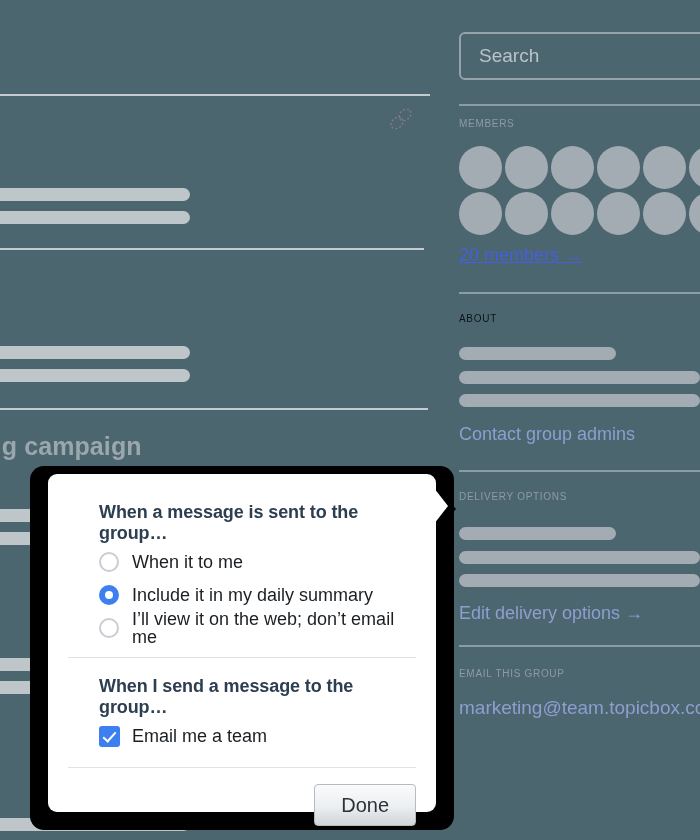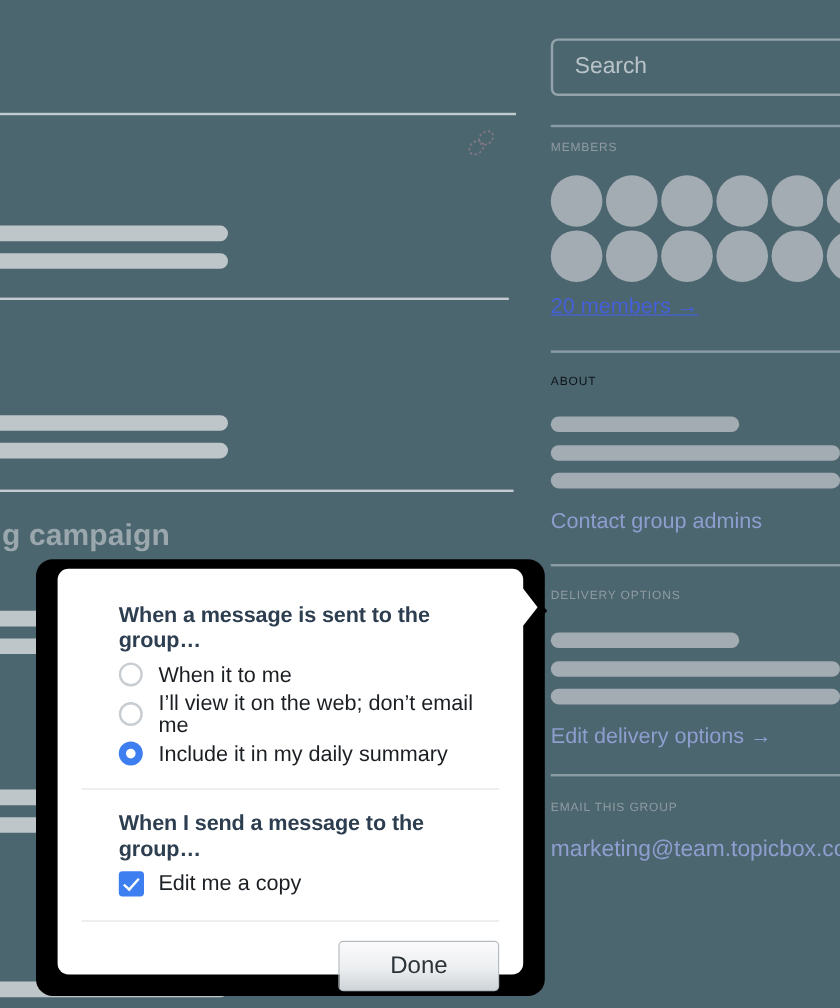"I’ll view it on the" div.opt-row { order: before "Include it in my daily" -> after "Include it in my daily" }
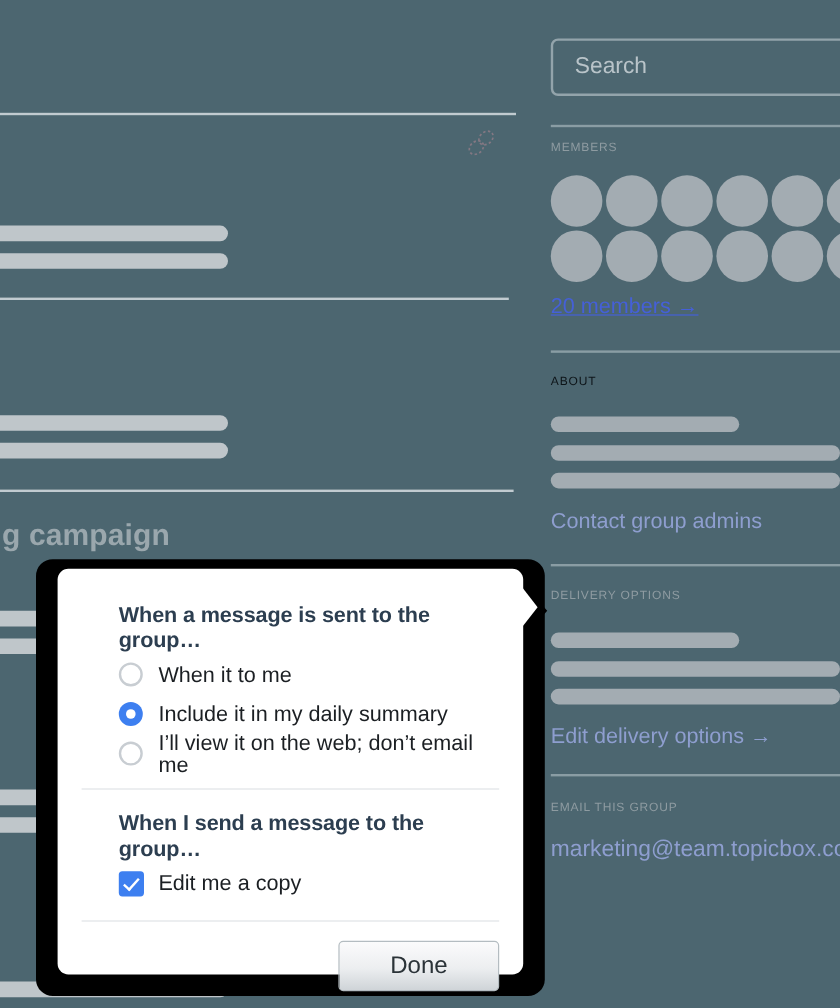"Edit me a copy" span.opt-label { text: Edit me a copy -> Email me a team }
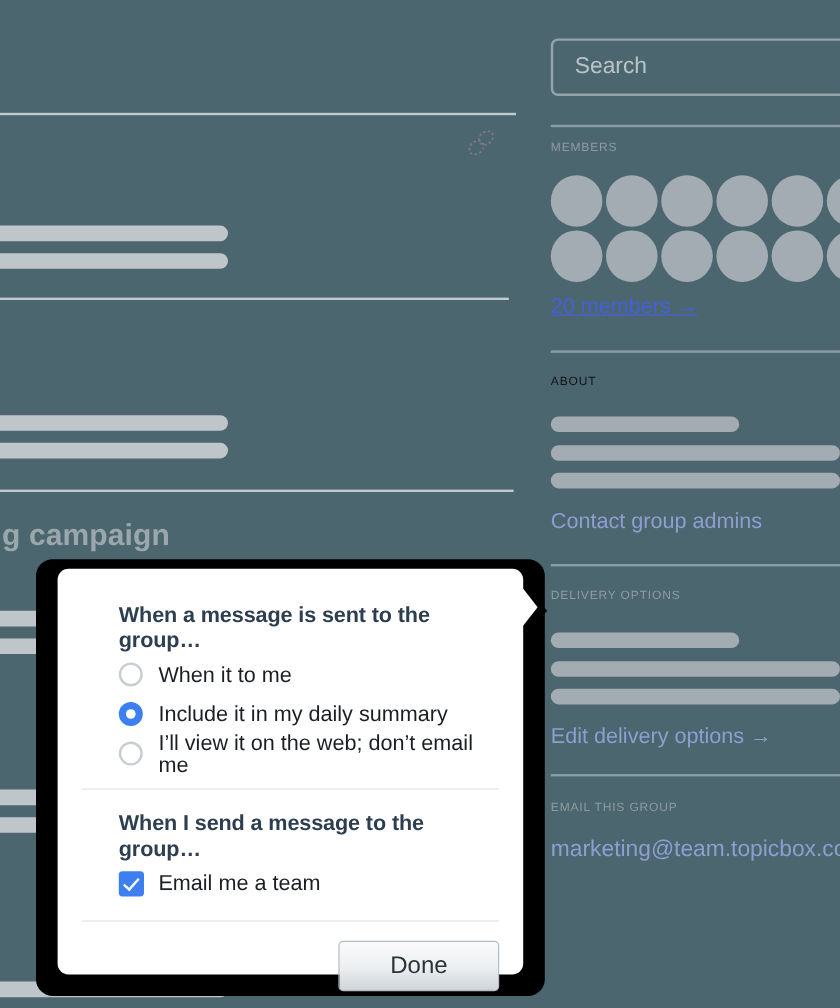"Done" .btn-done { padding: 9px 42px -> 9px 26px }
